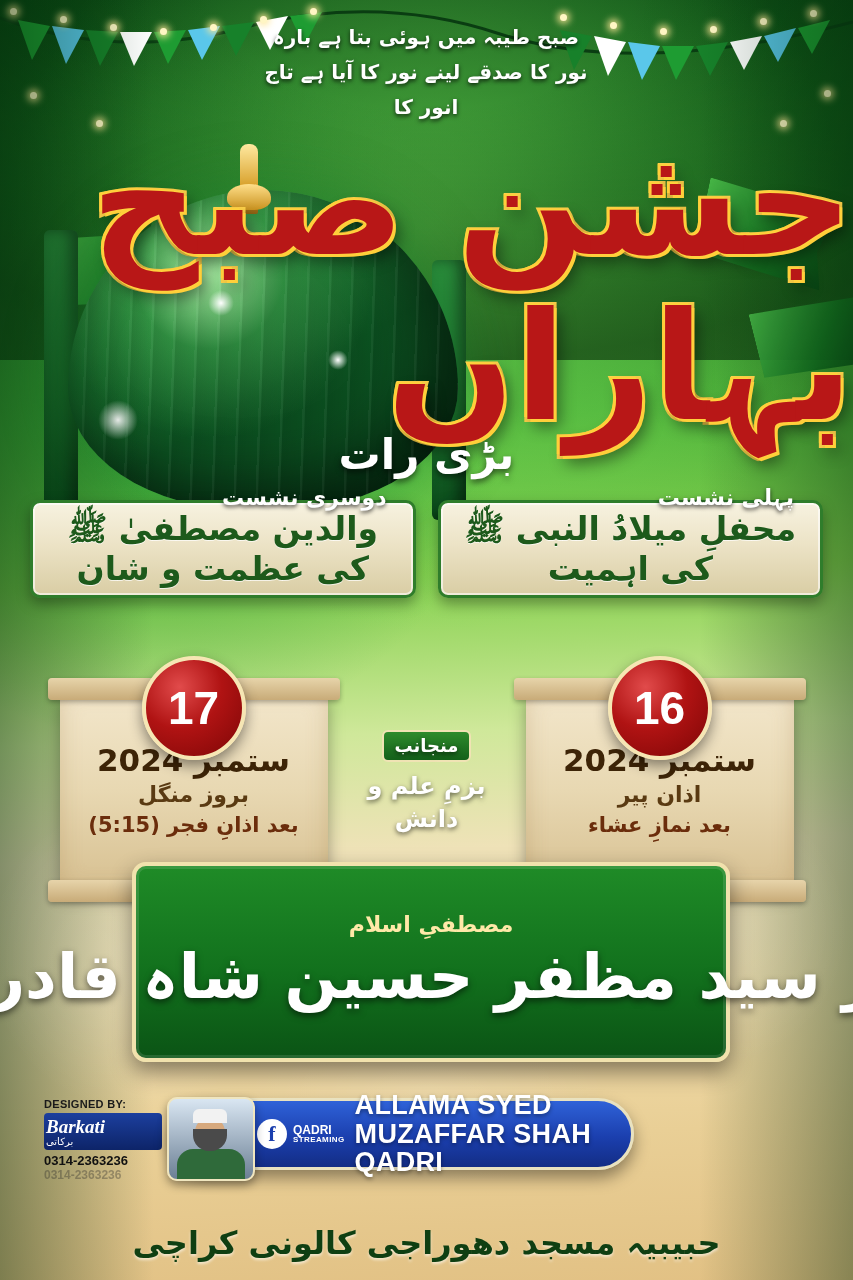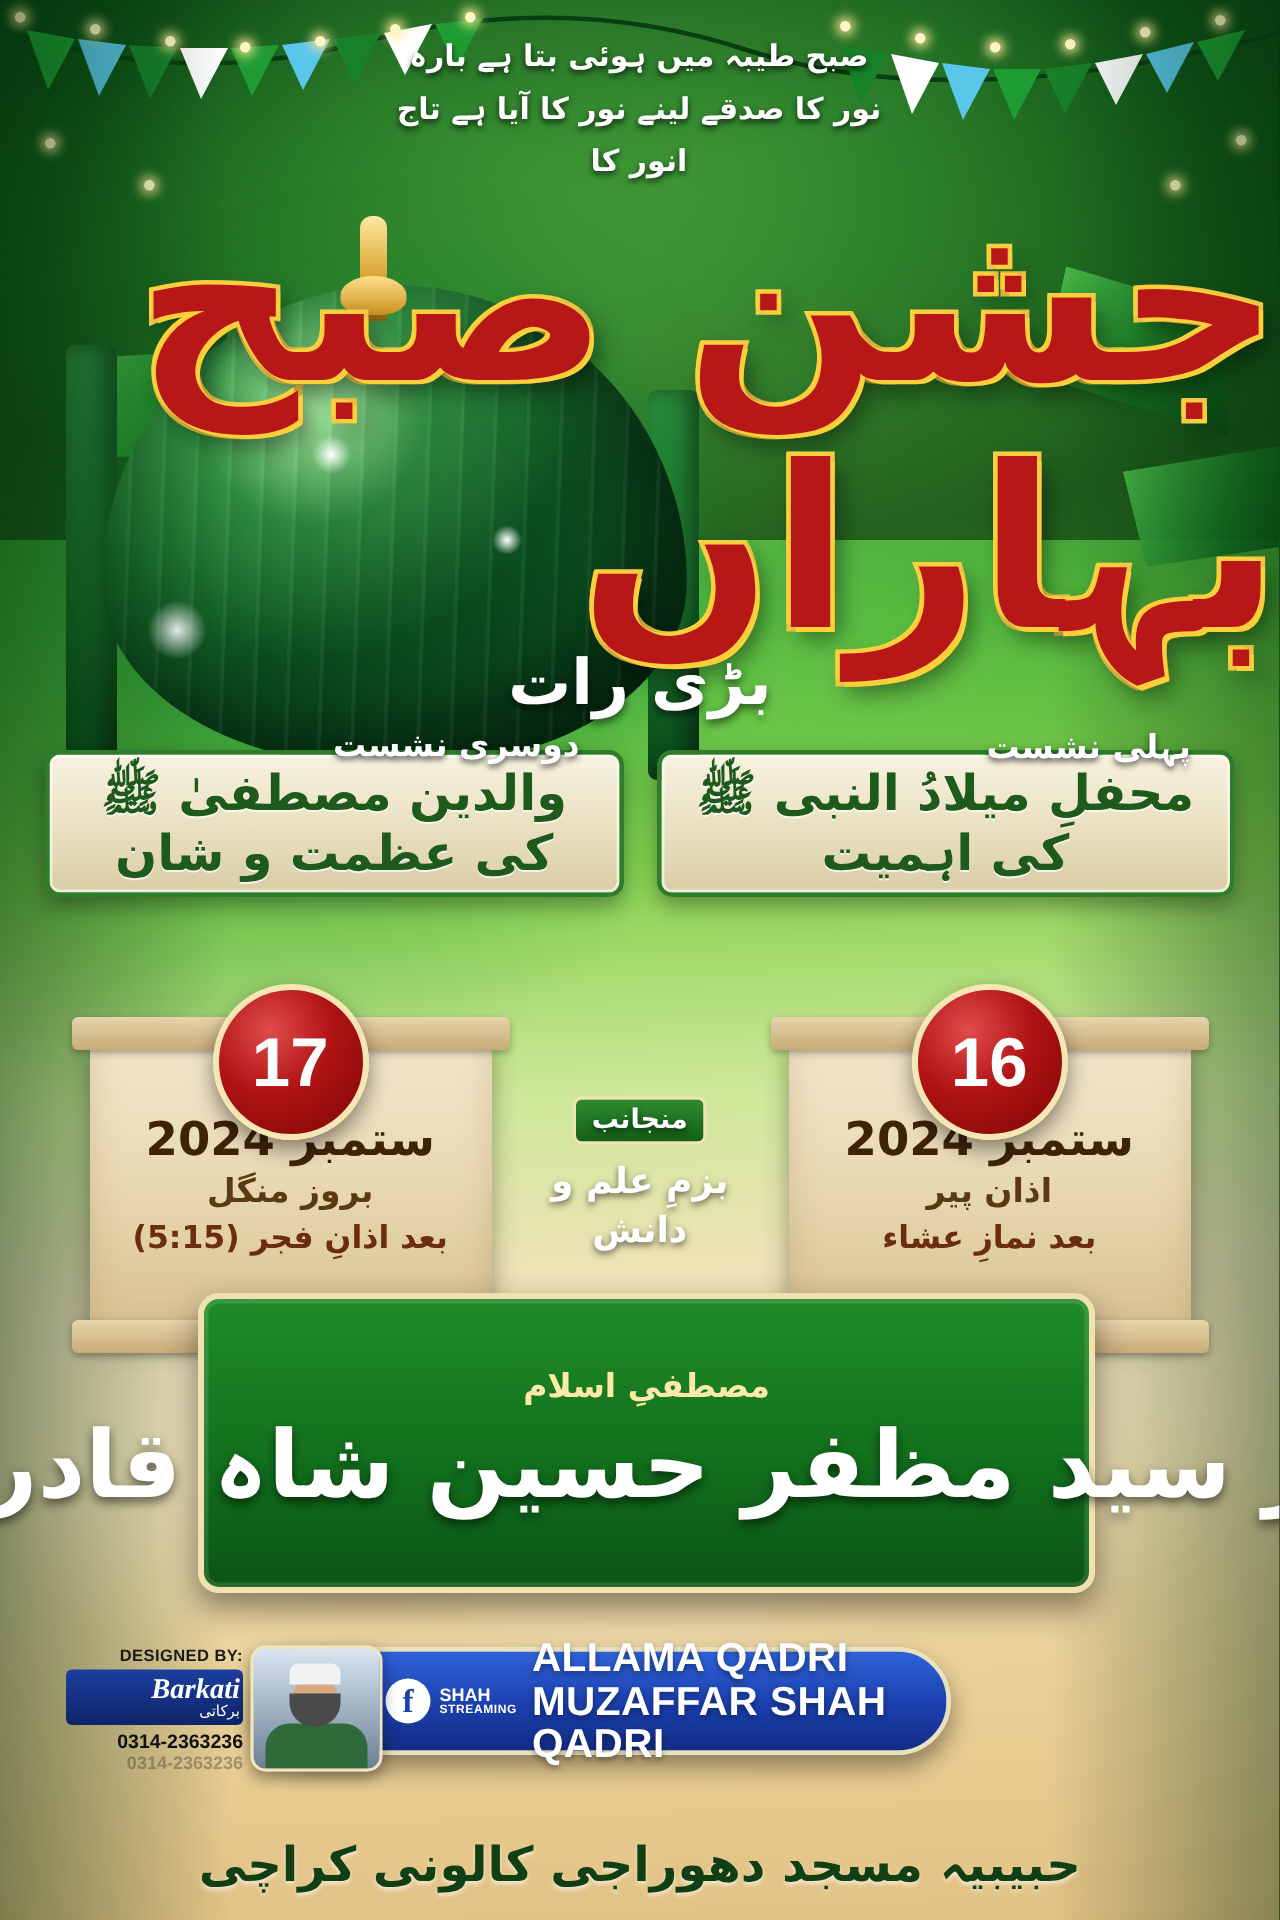"DESIGNED BY:" .designed { text-align: right -> left }
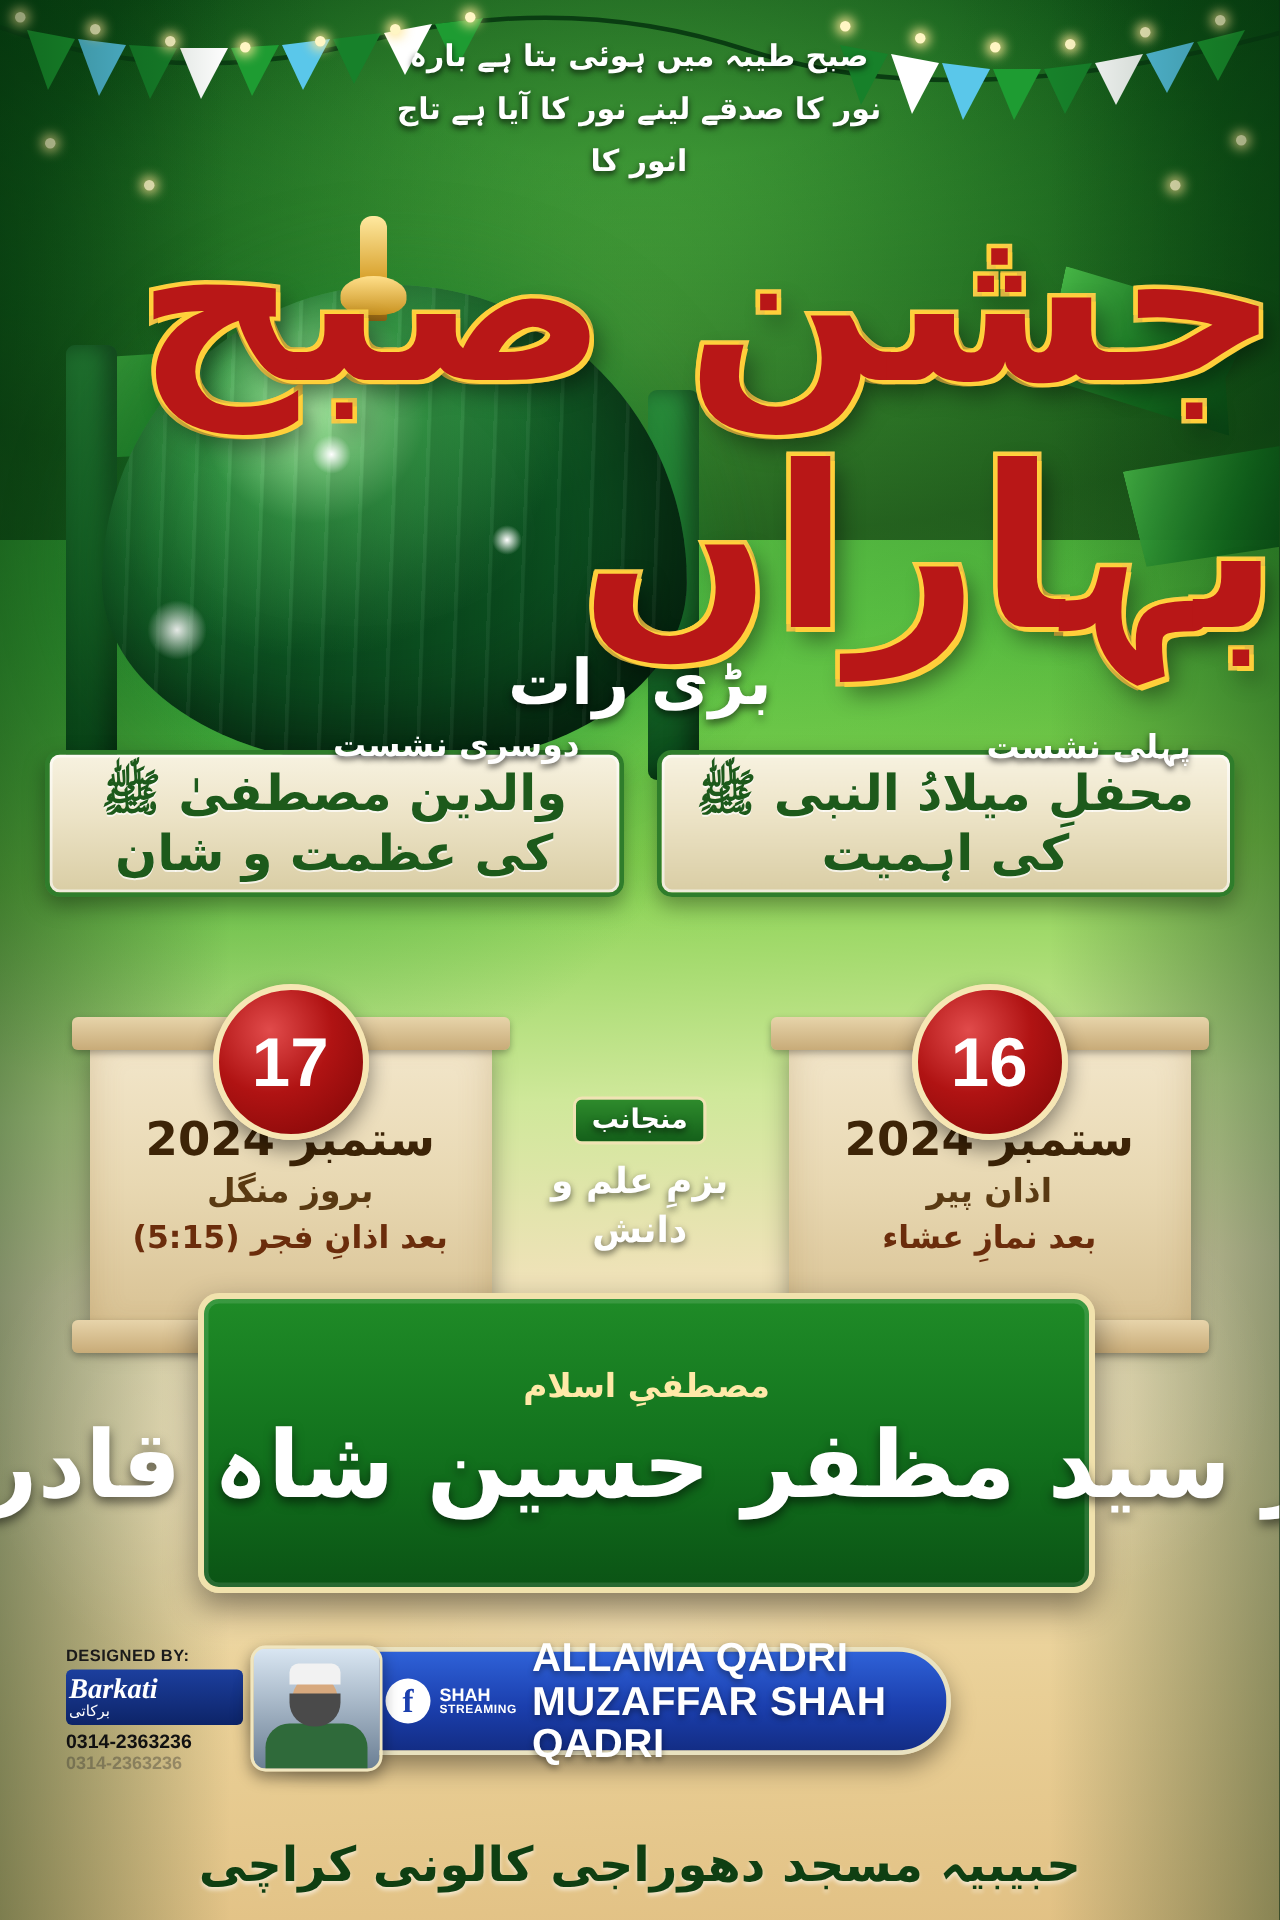"ALLAMA QADRI" div { text: QADRI -> SYED }
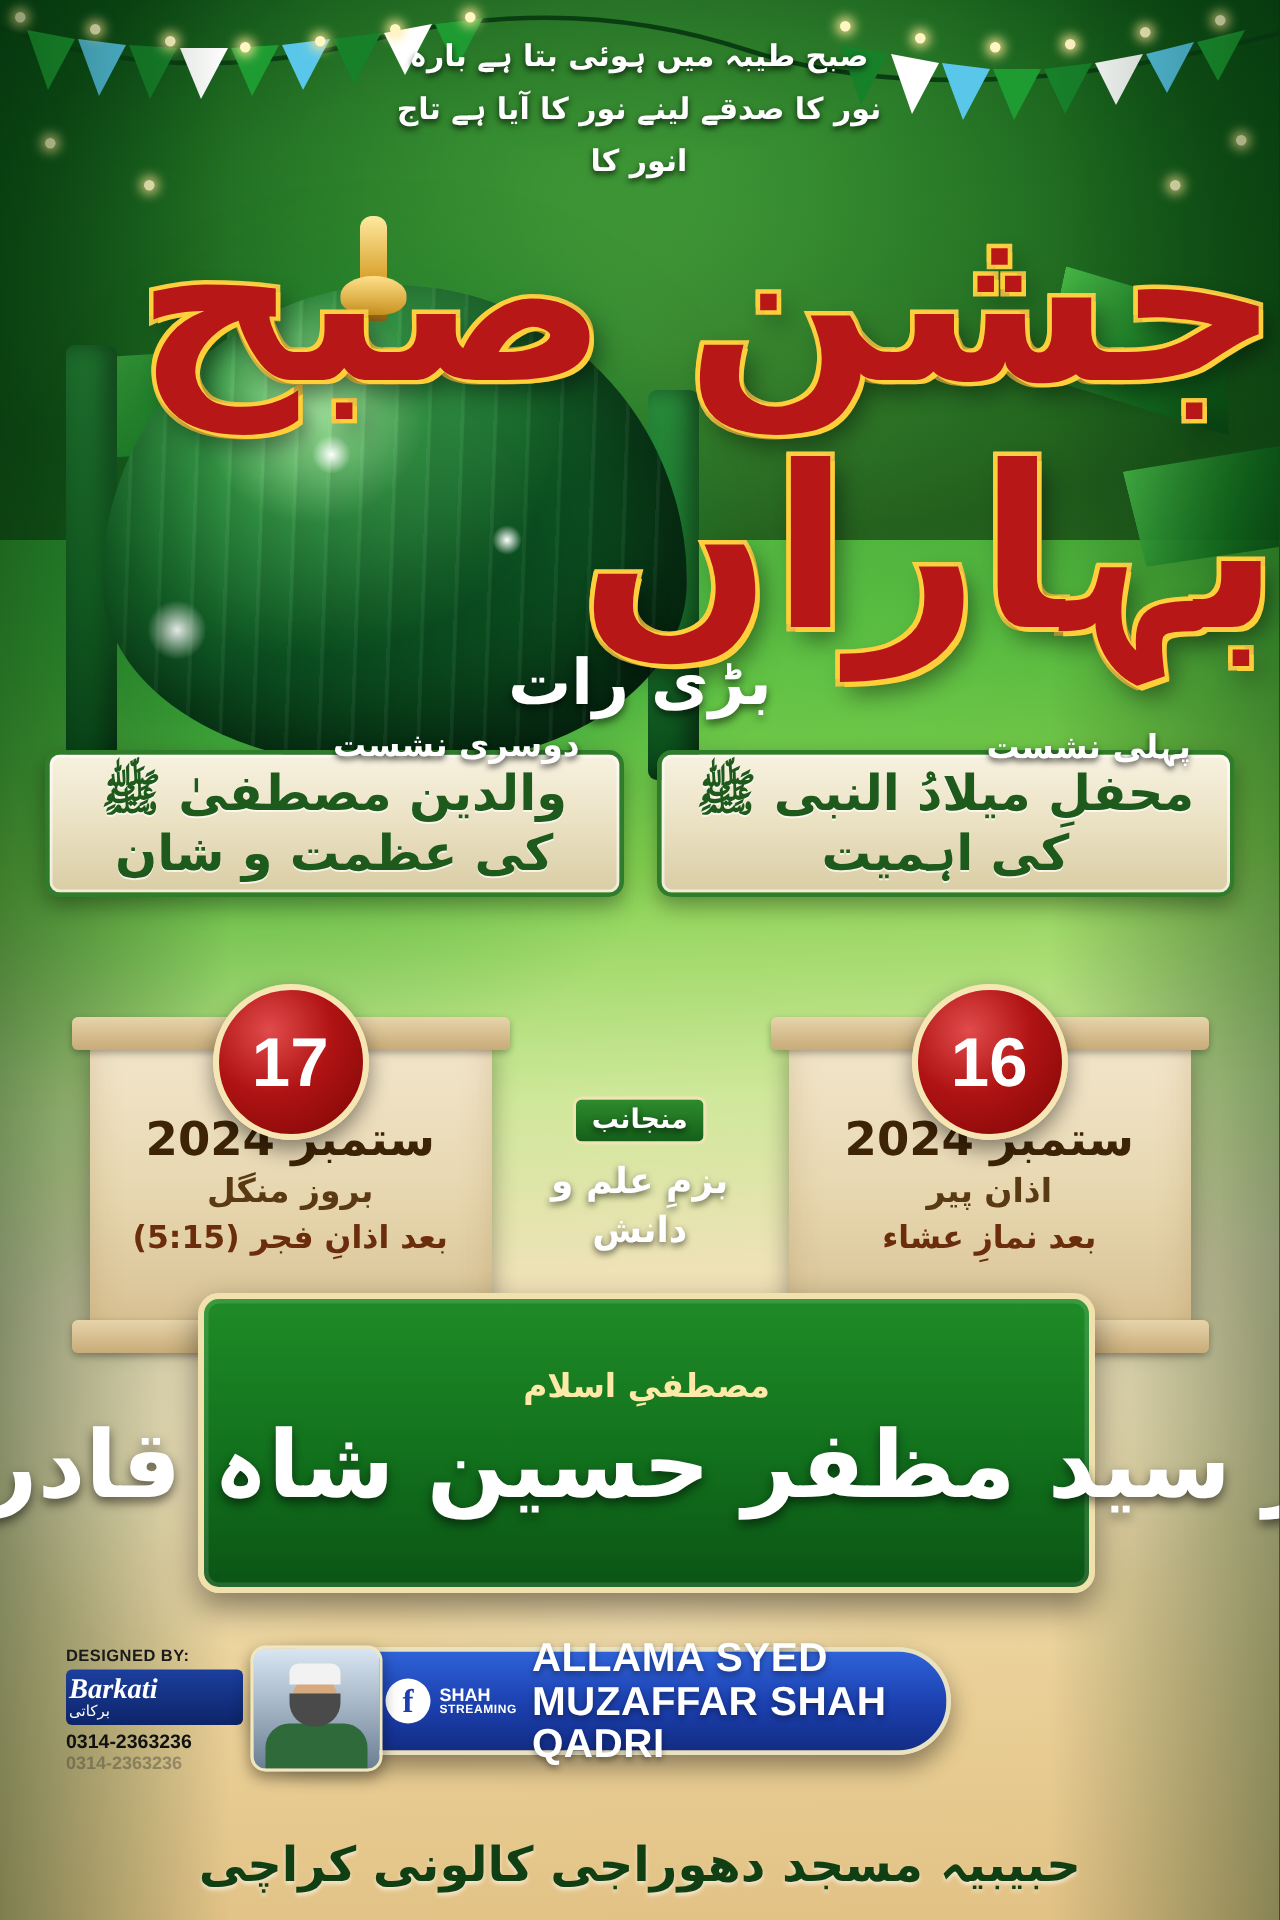"SHAH" span { text: SHAH -> QADRI }
